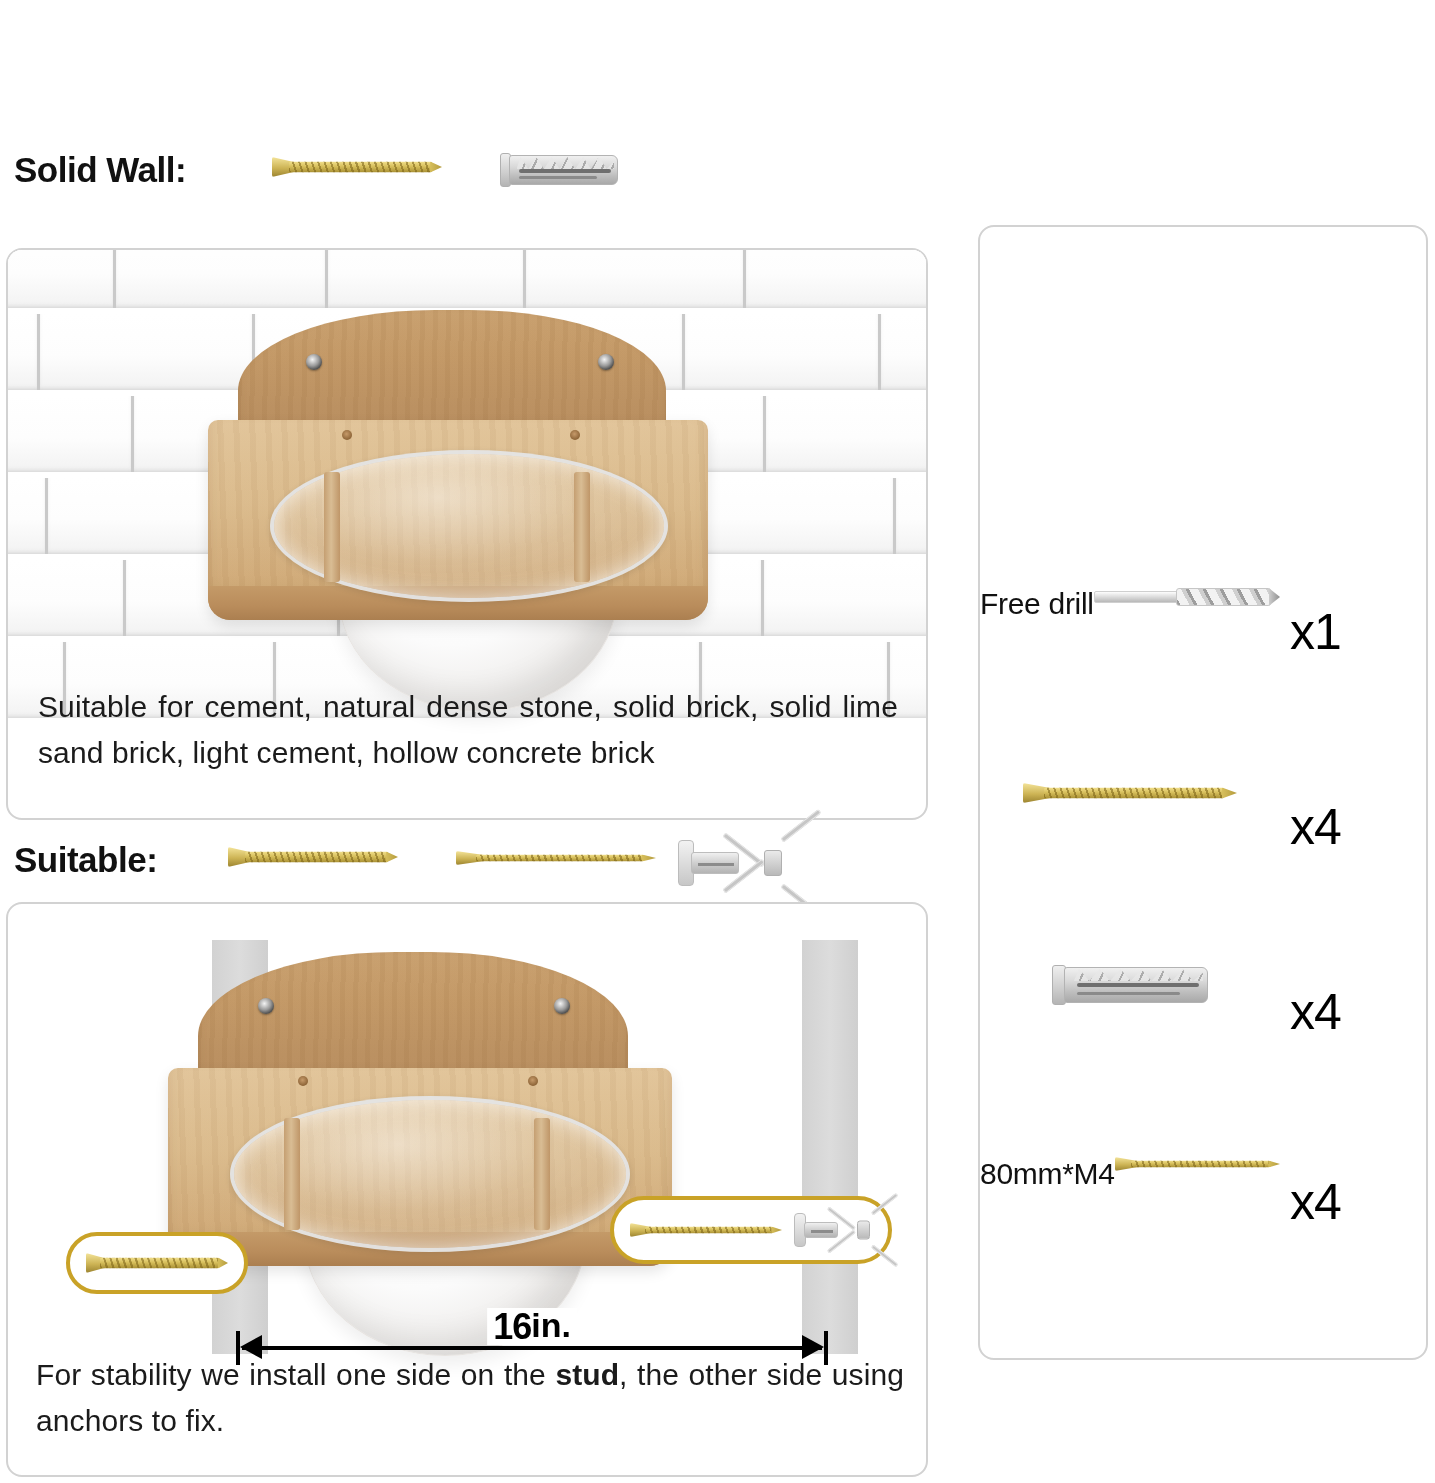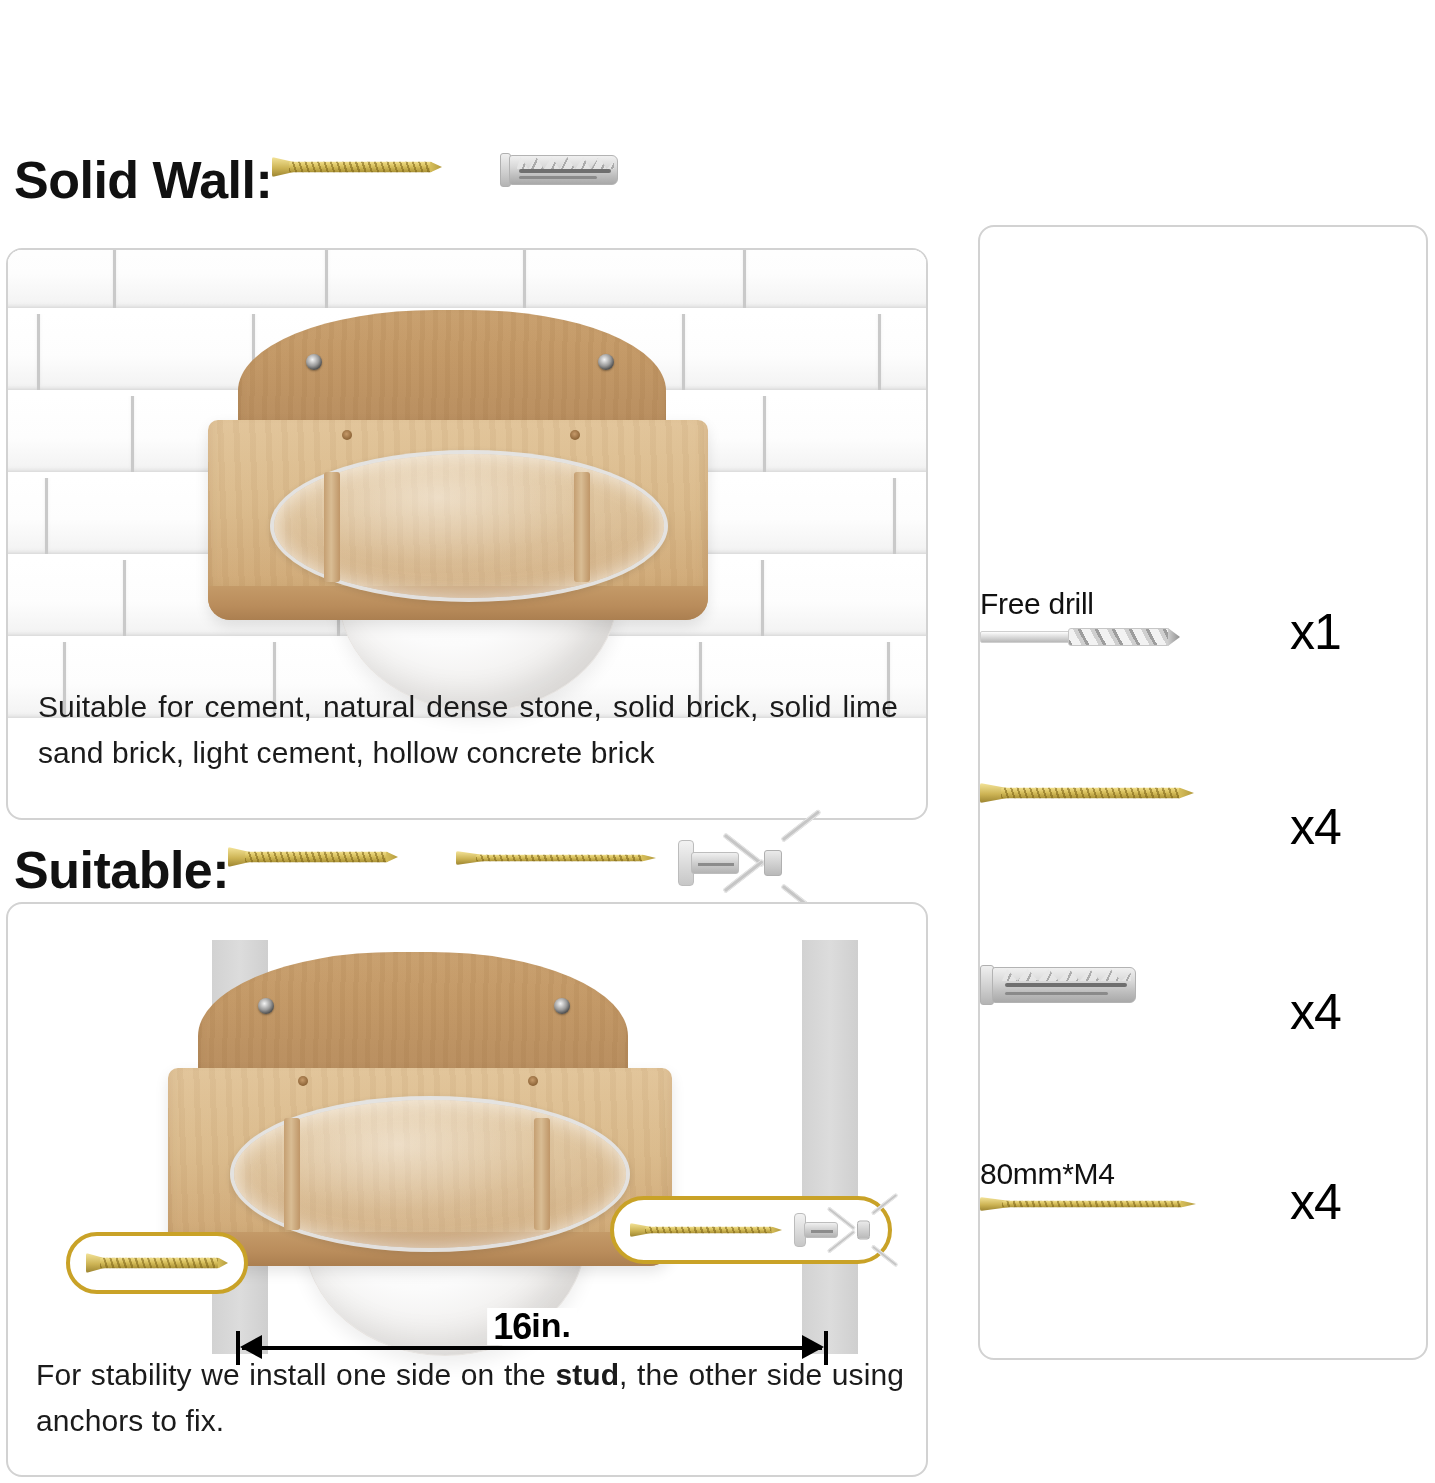"Solid Wall:" .sec-head { font-size: 52px -> 35px }
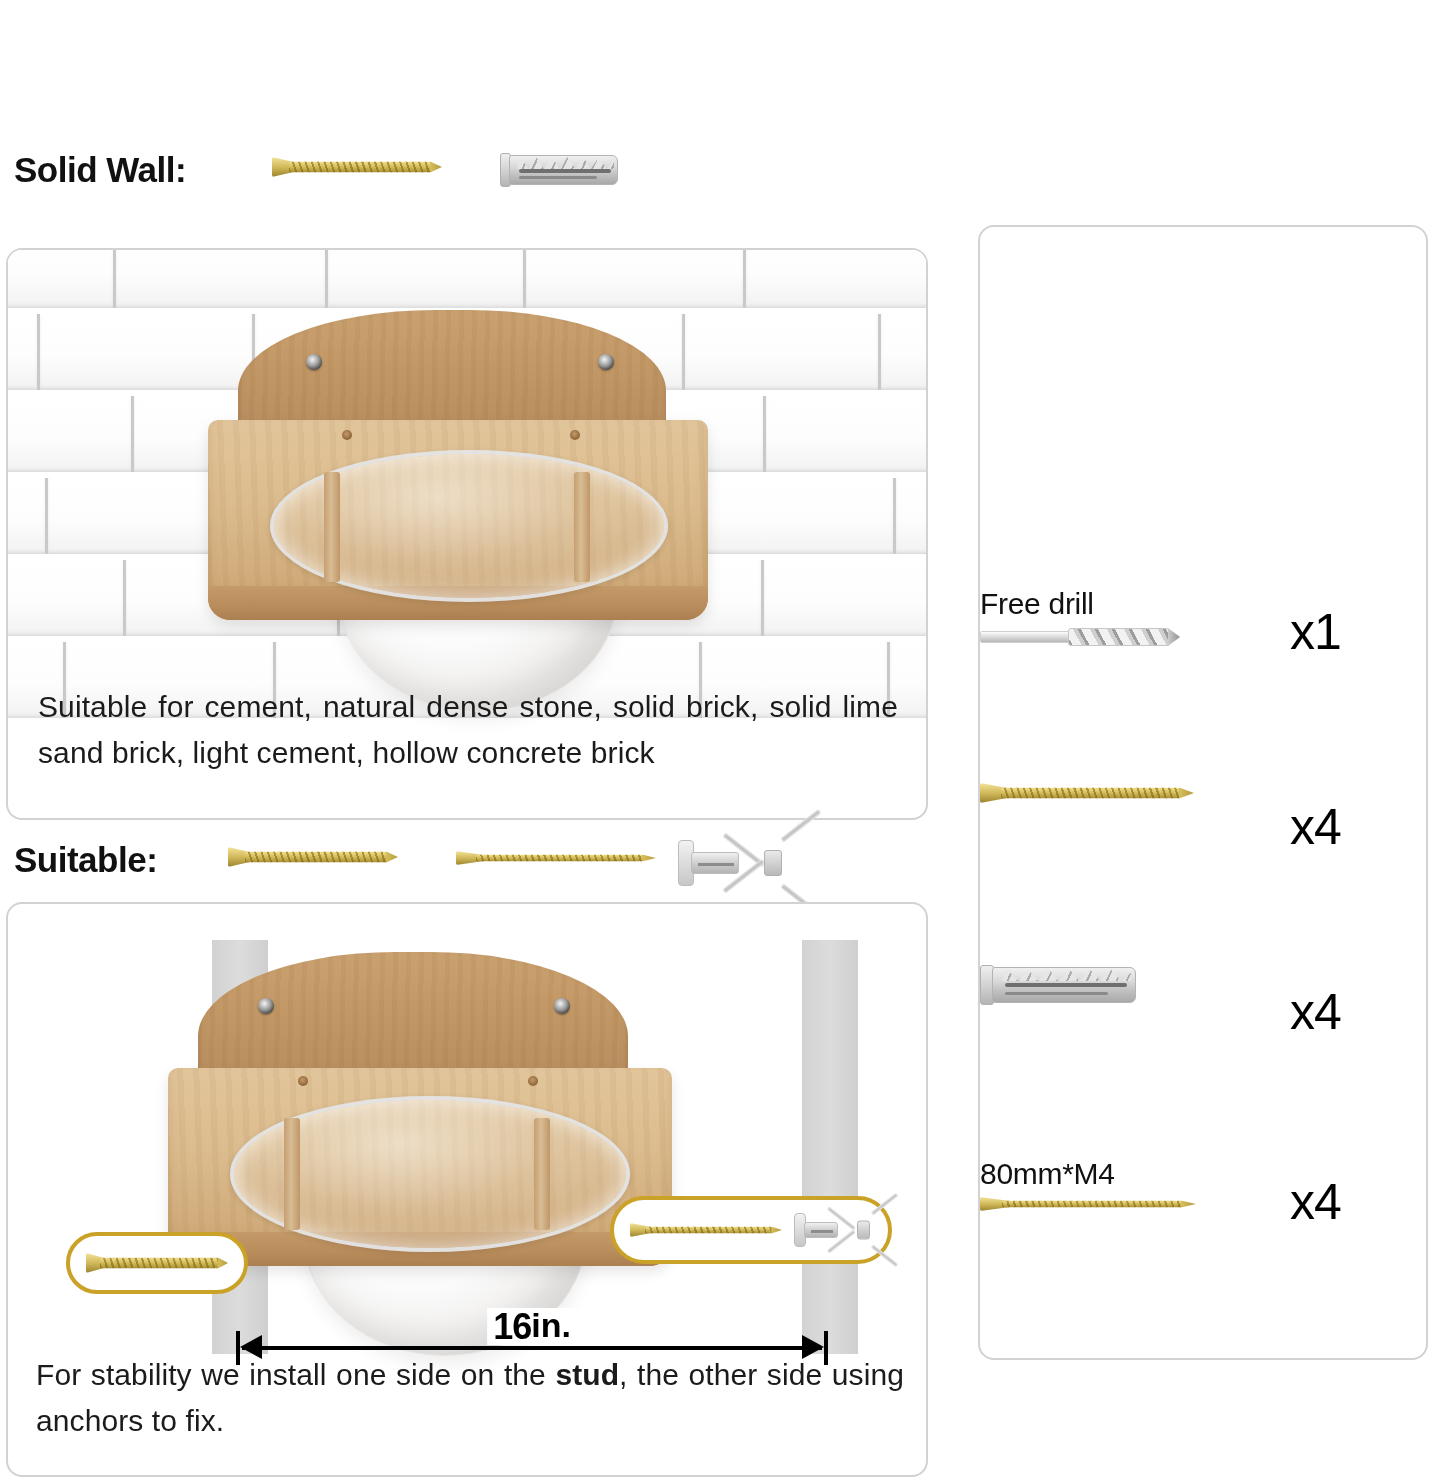"Free drill" .hw-art { flex-direction: column -> none; justify-content: none -> center }
